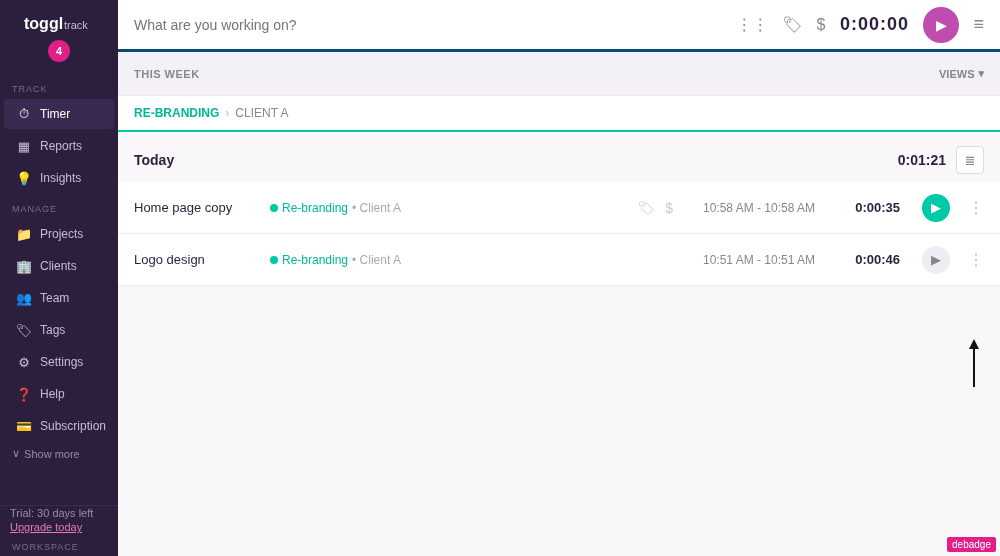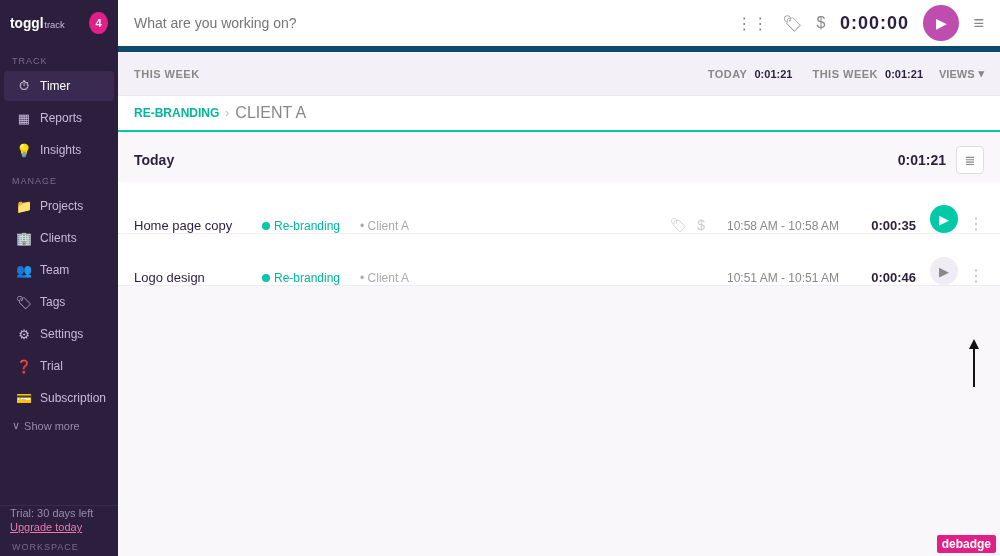"toggl" .sidebar-logo { flex-direction: none -> column; gap: 19px -> 6px }
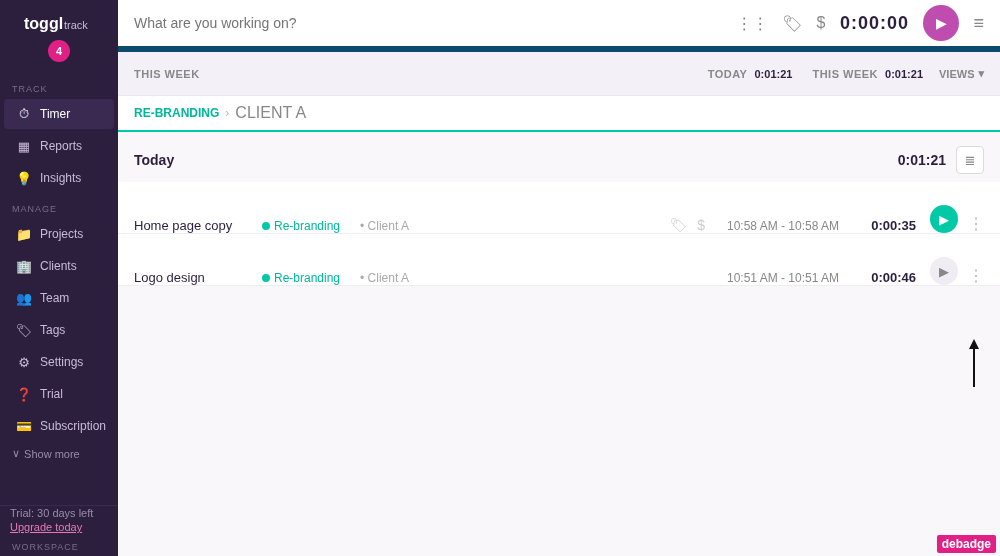"What are you working on?" .header { border-bottom: 6px solid #0c4a6e -> 3px solid #0c4a6e }
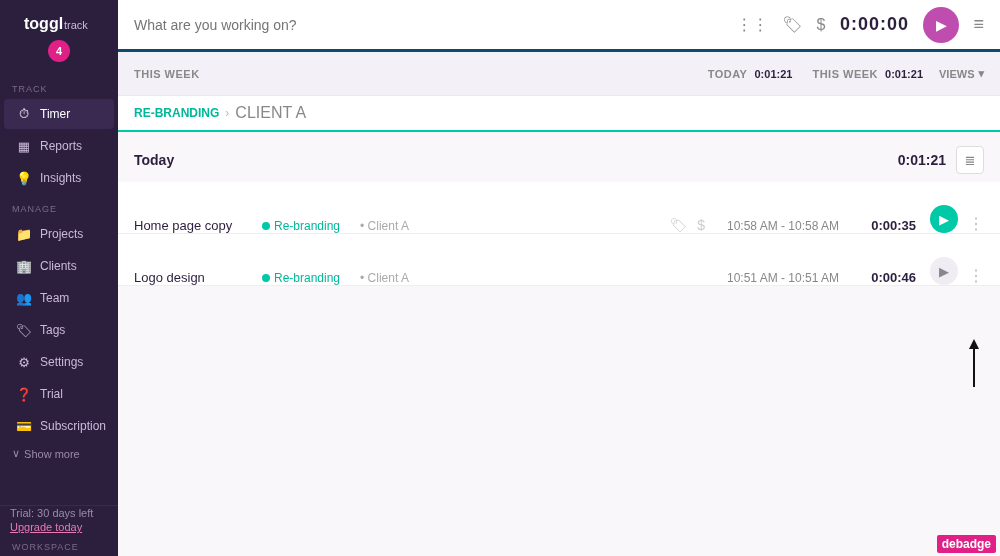"TODAY 0:01:21" div.week-stats { html: <div> <span> <span>TODAY</span> <span>0:01:21</span> </span> <span> <span>THIS WEEK</span> <span>0:01:21</span> </span> </div> -> none }
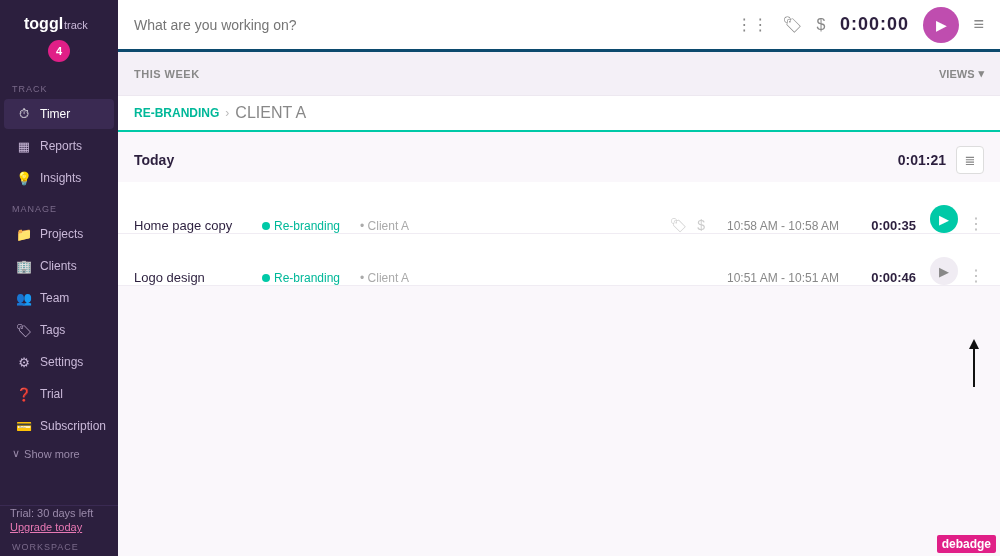"CLIENT A" .filter-client { font-size: 16px -> 12px }
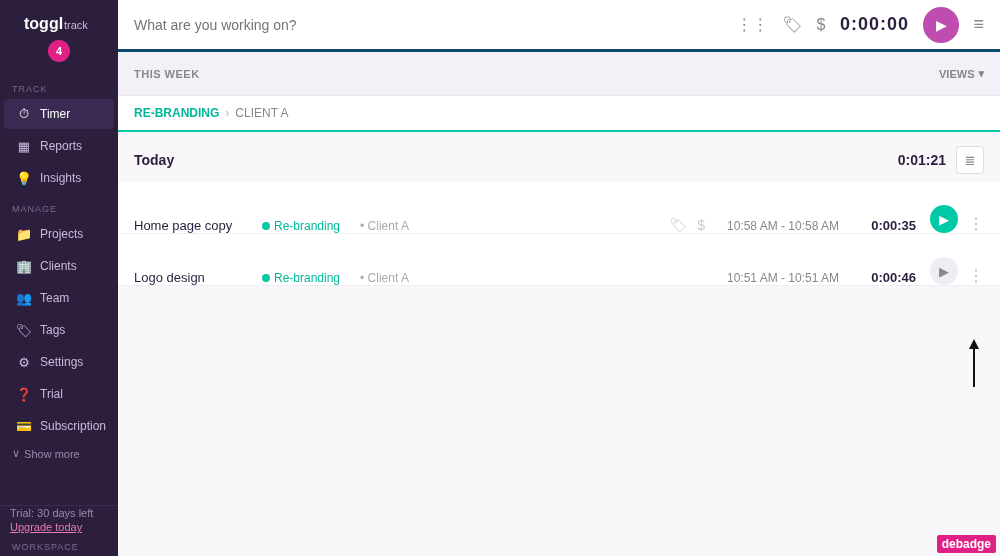"Home page copy" .time-entry { align-items: flex-end -> center; gap: 8px -> 16px }
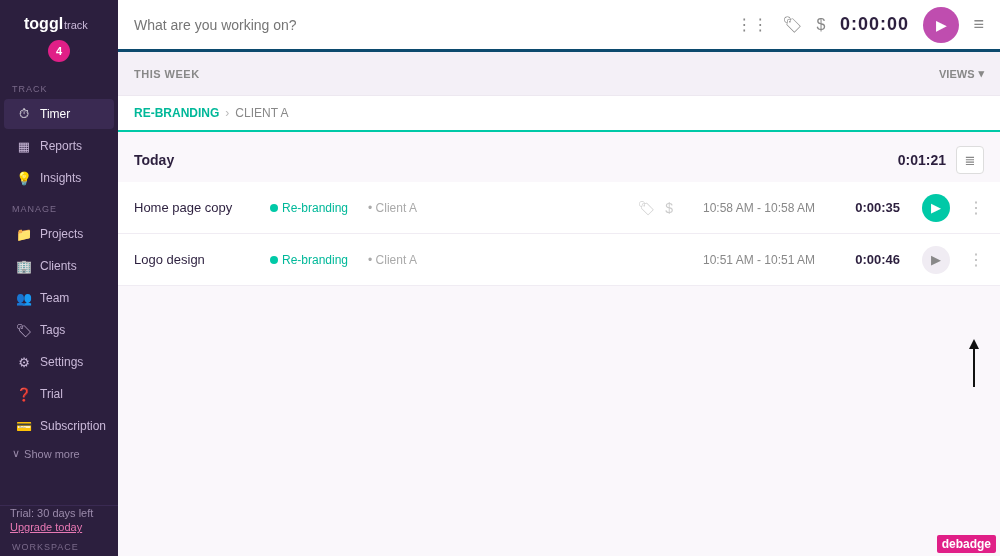"• Client A" .entry-client { margin-left: 16px -> none }
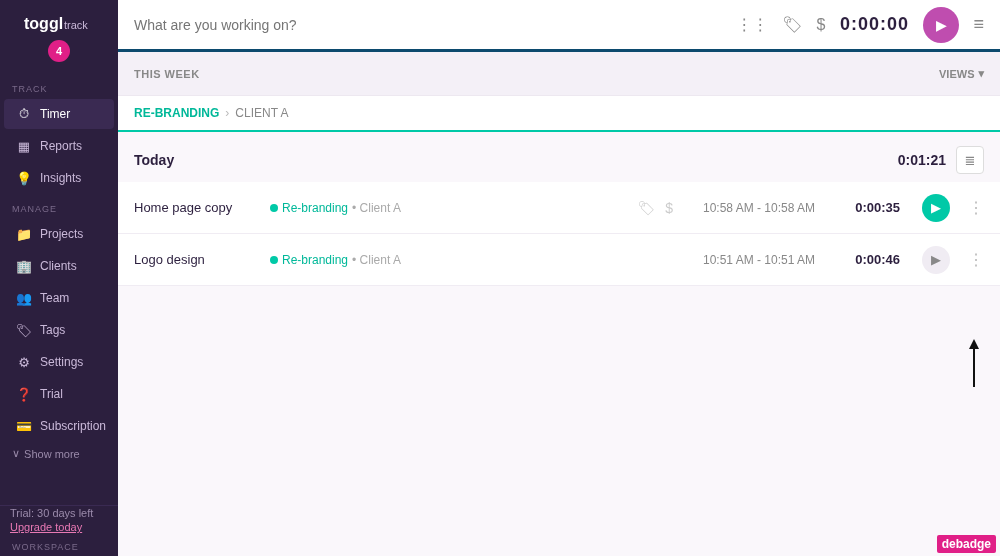"Trial" span { text: Trial -> Help }
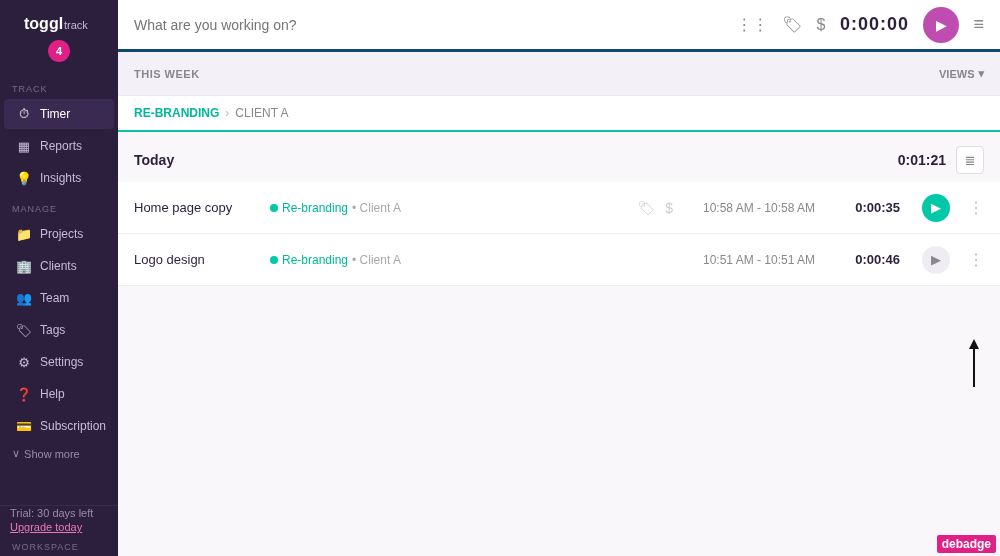"debadge" span { font-size: 12px -> 10px; font-weight: 700 -> 400 }
